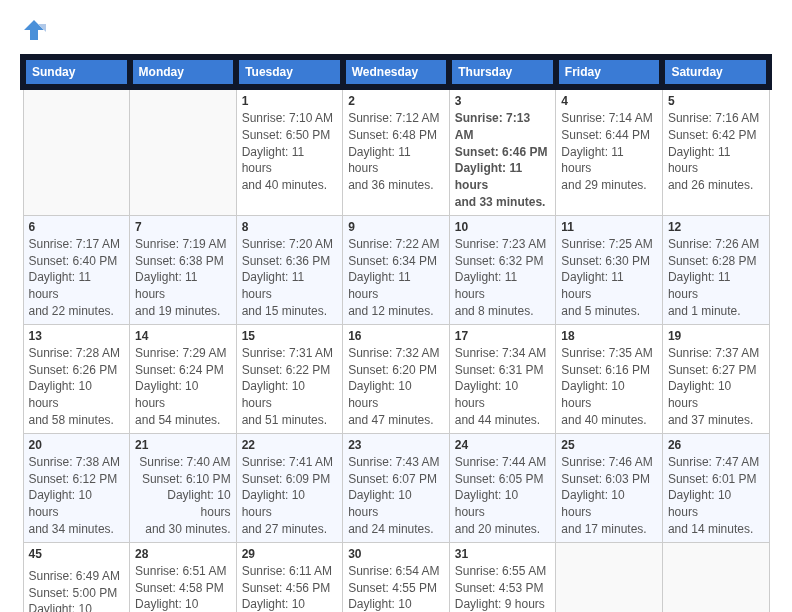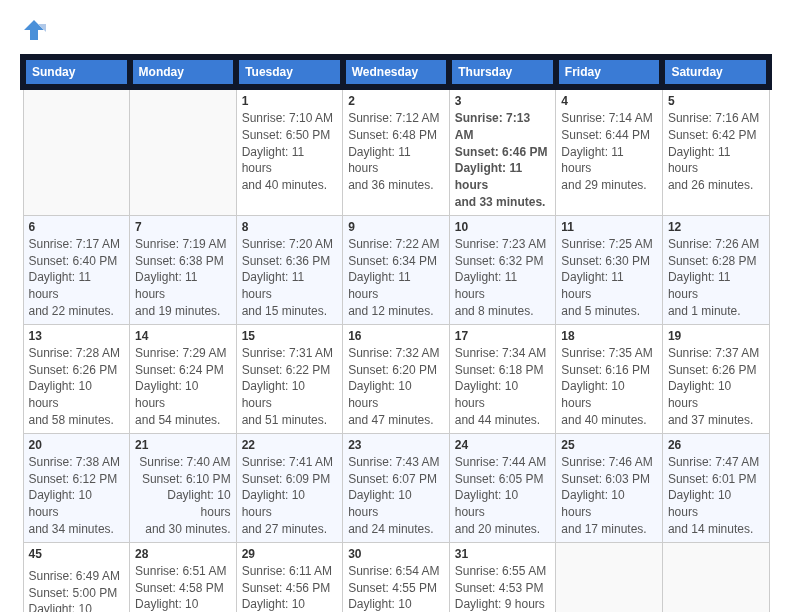"Sunrise: 7:34 AM" div.day-info { text: 6:18 -> 6:31 }
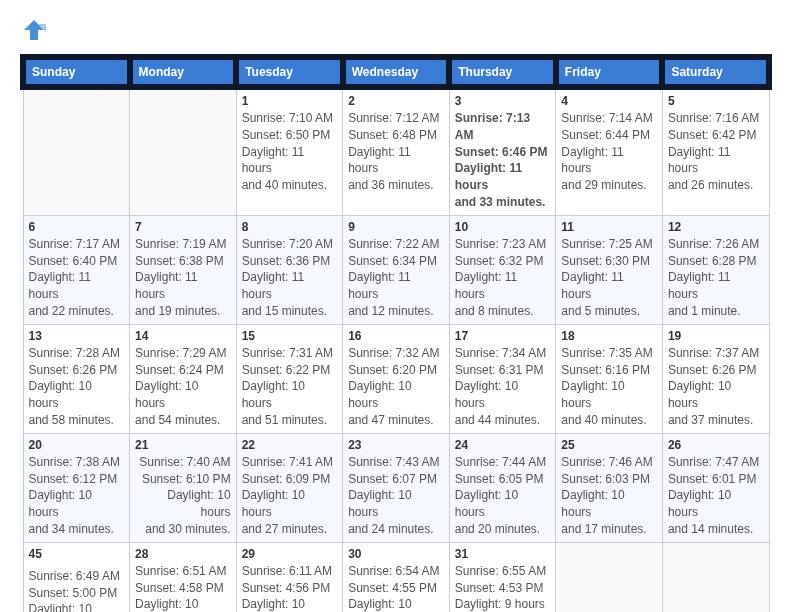"Sunrise: 7:37 AM" div.day-info { text: 6:26 -> 6:27 }
